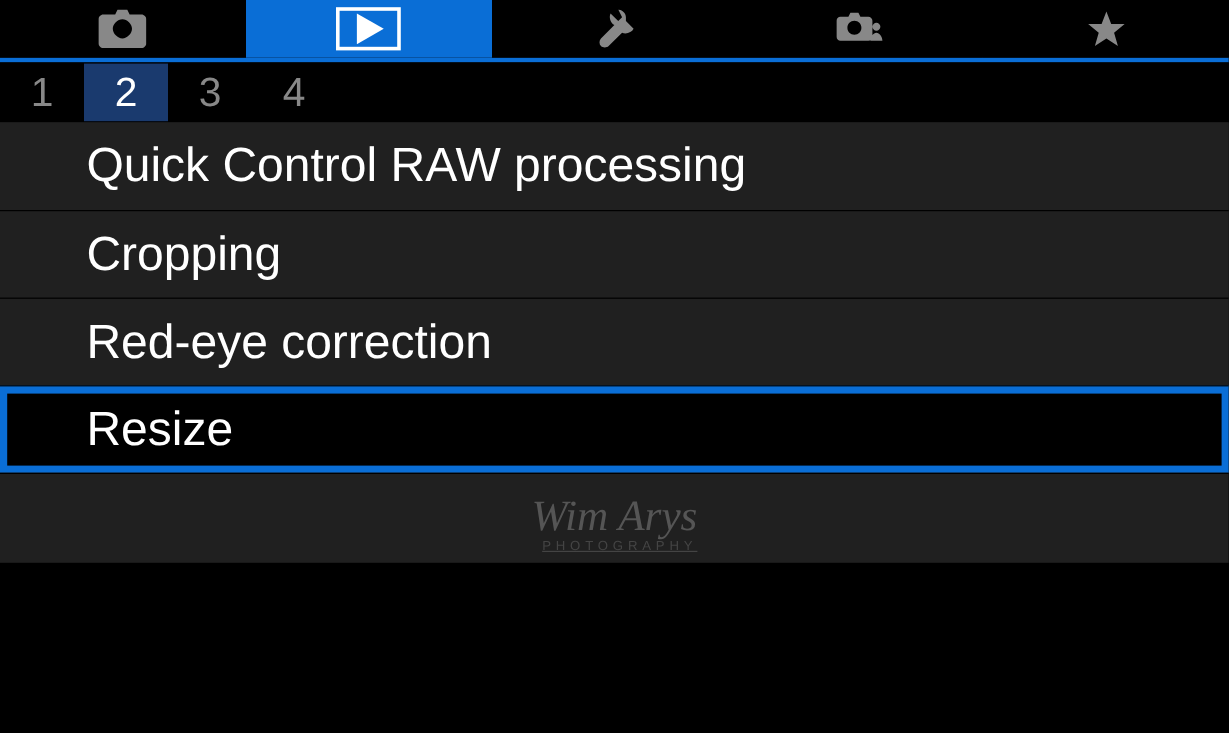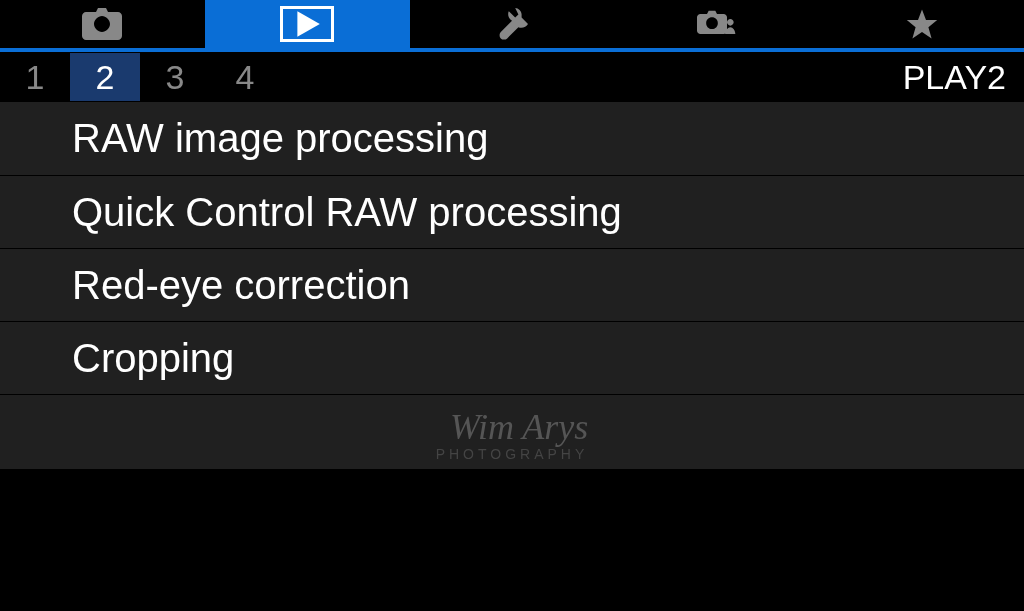"PLAY2" div.page-label { html: <div>PLAY2</div> -> none }
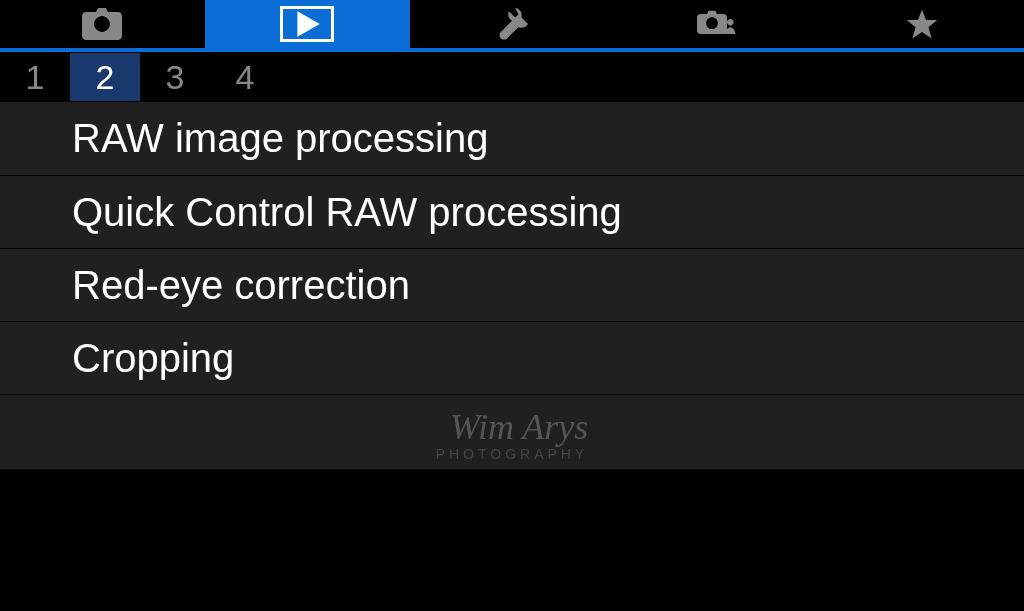"RAW image processing" div.menu-item { html: <div>RAW image processing</div> -> none }
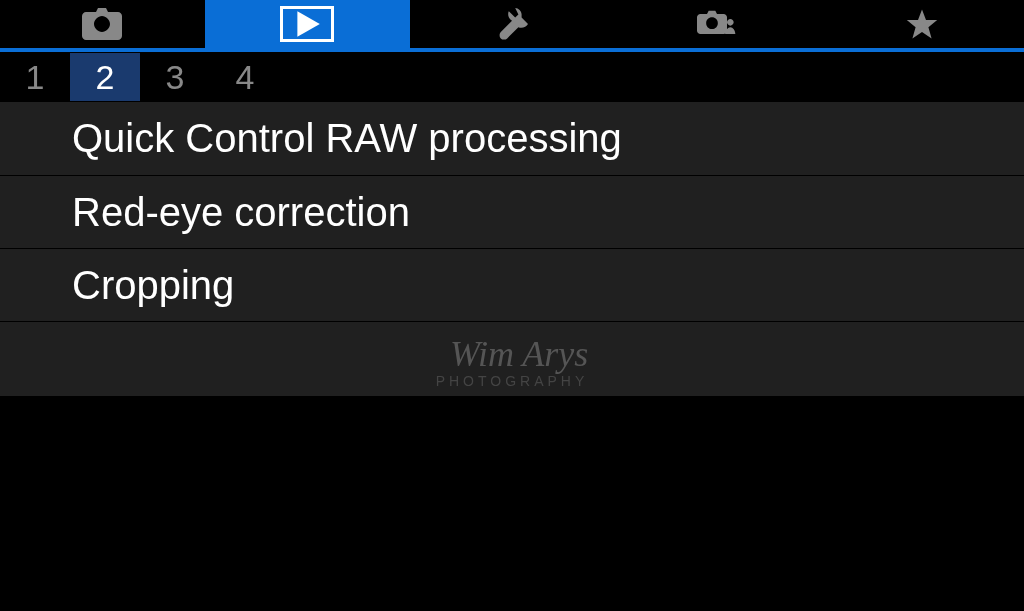"Red-eye correction" div.menu-item { order: before "Cropping" -> after "Cropping" }
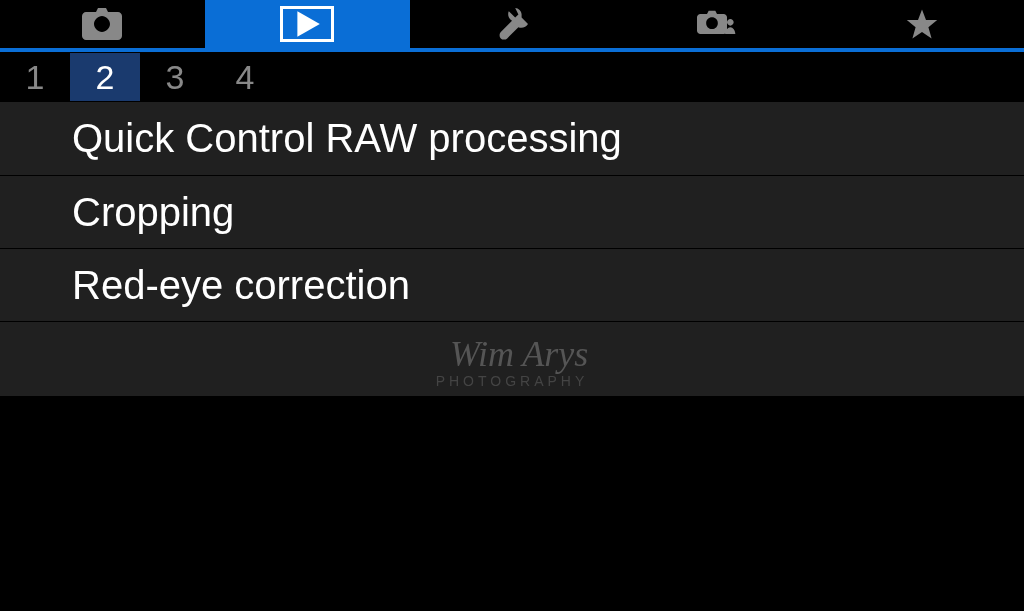"Resize" div.menu-item { html: none -> <div> <div>Resize</div> </div> }
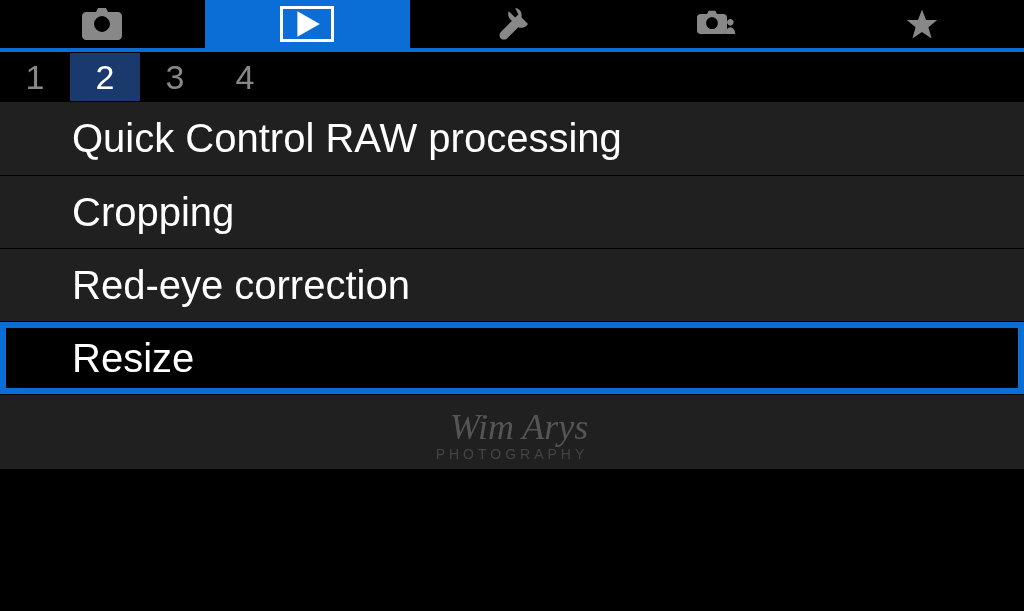"PHOTOGRAPHY" .watermark-sub { font-size: 14px -> 11px; text-decoration: none -> underline }
